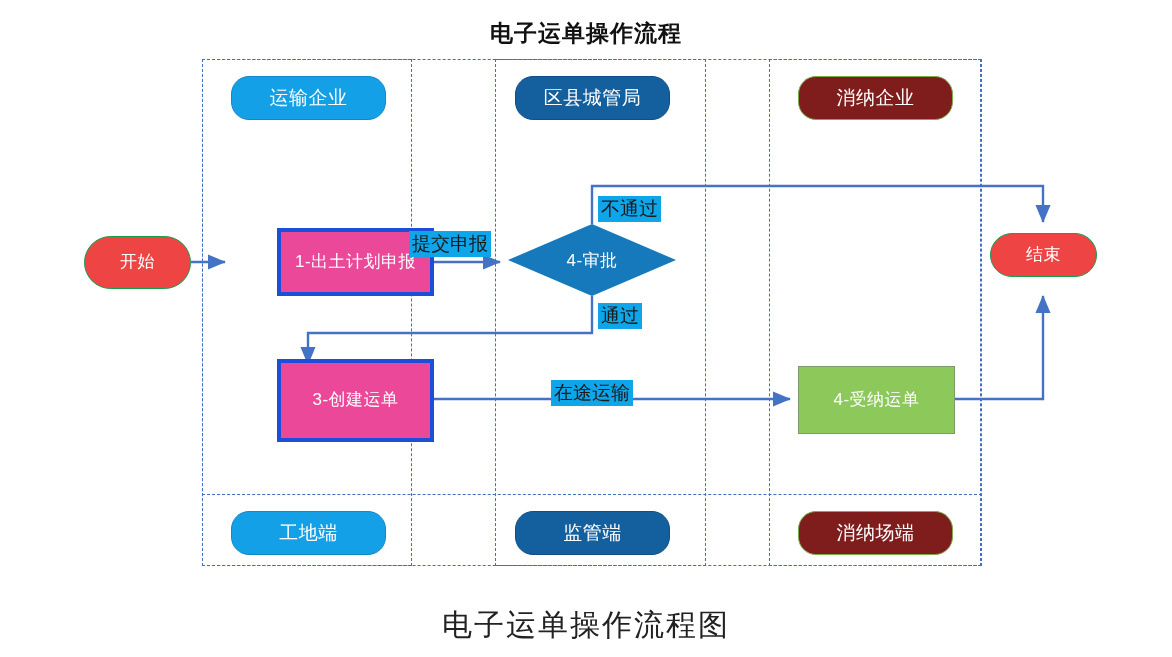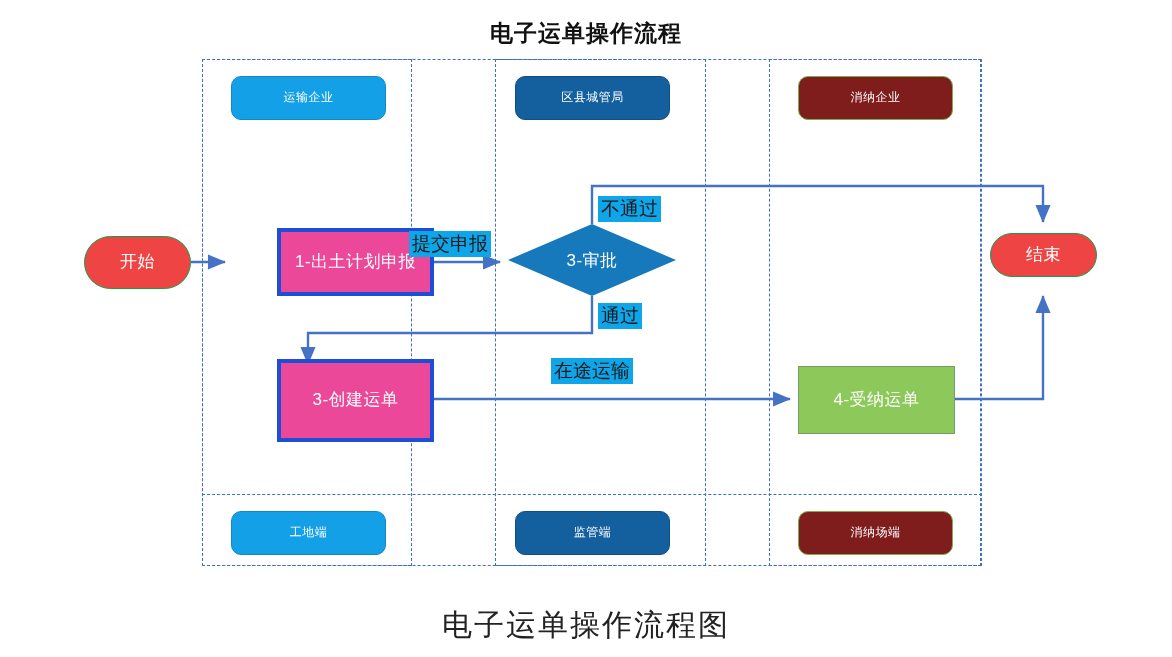"运输企业" .node.header-pill { border-radius: 10px -> 18px; font-size: 12px -> 19px }
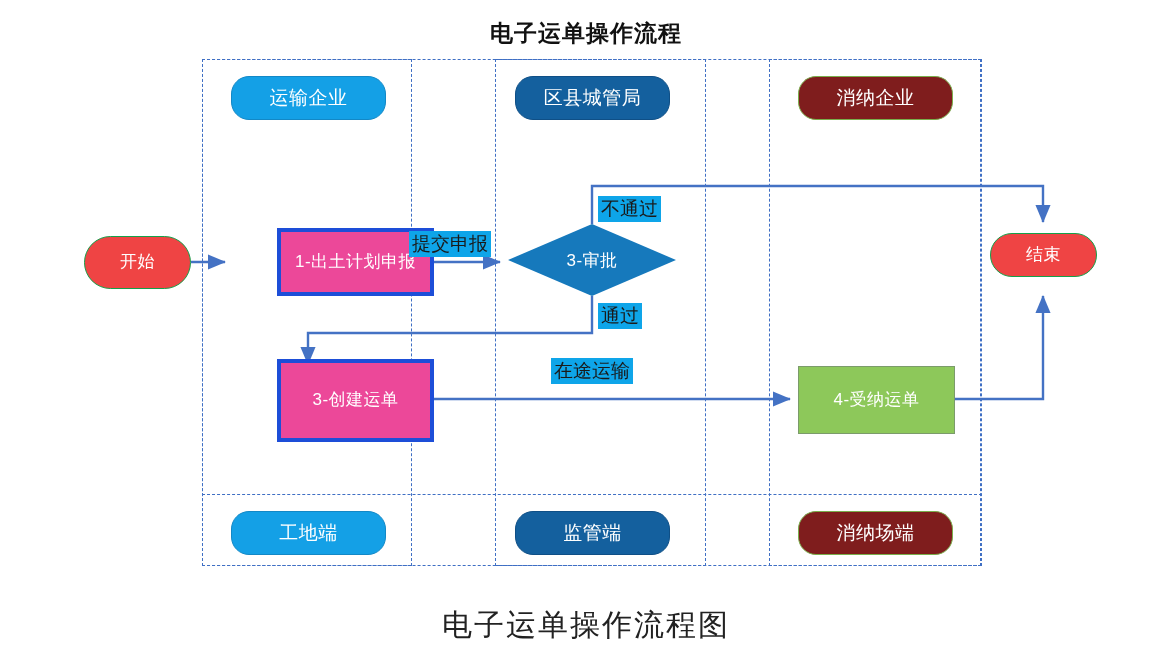"3-审批" div.diamond-label { text: 3- -> 4- }
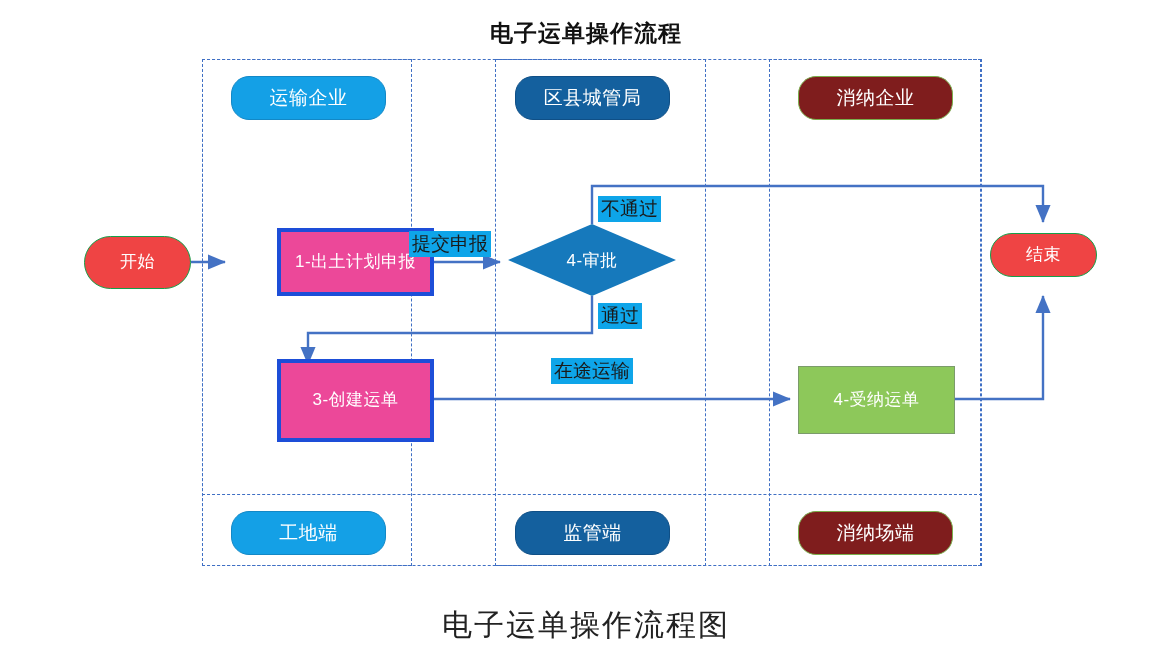"在途运输" div.edge-label { top: 358px -> 380px }
